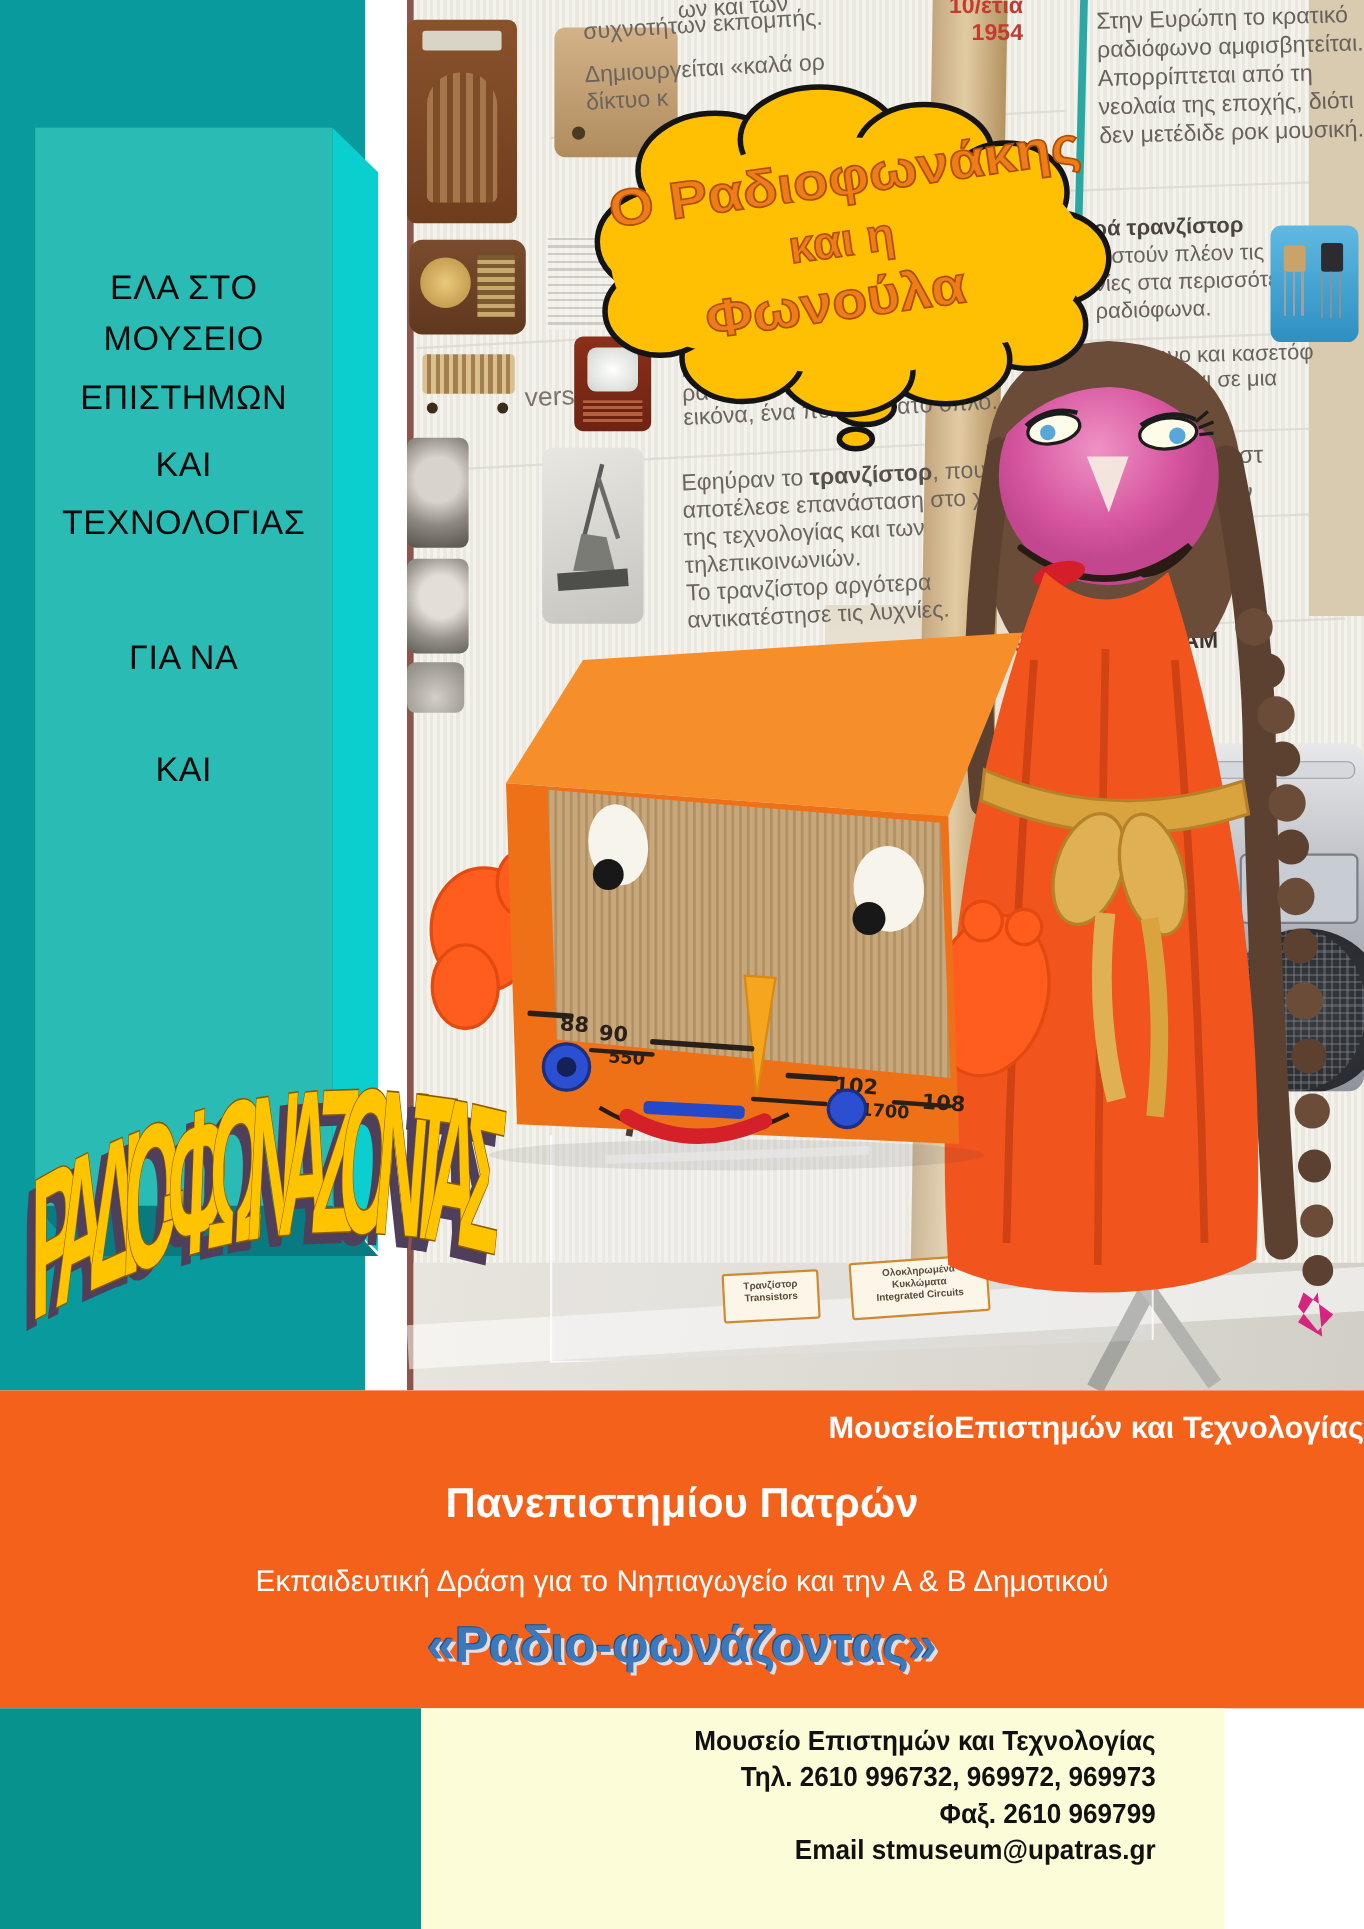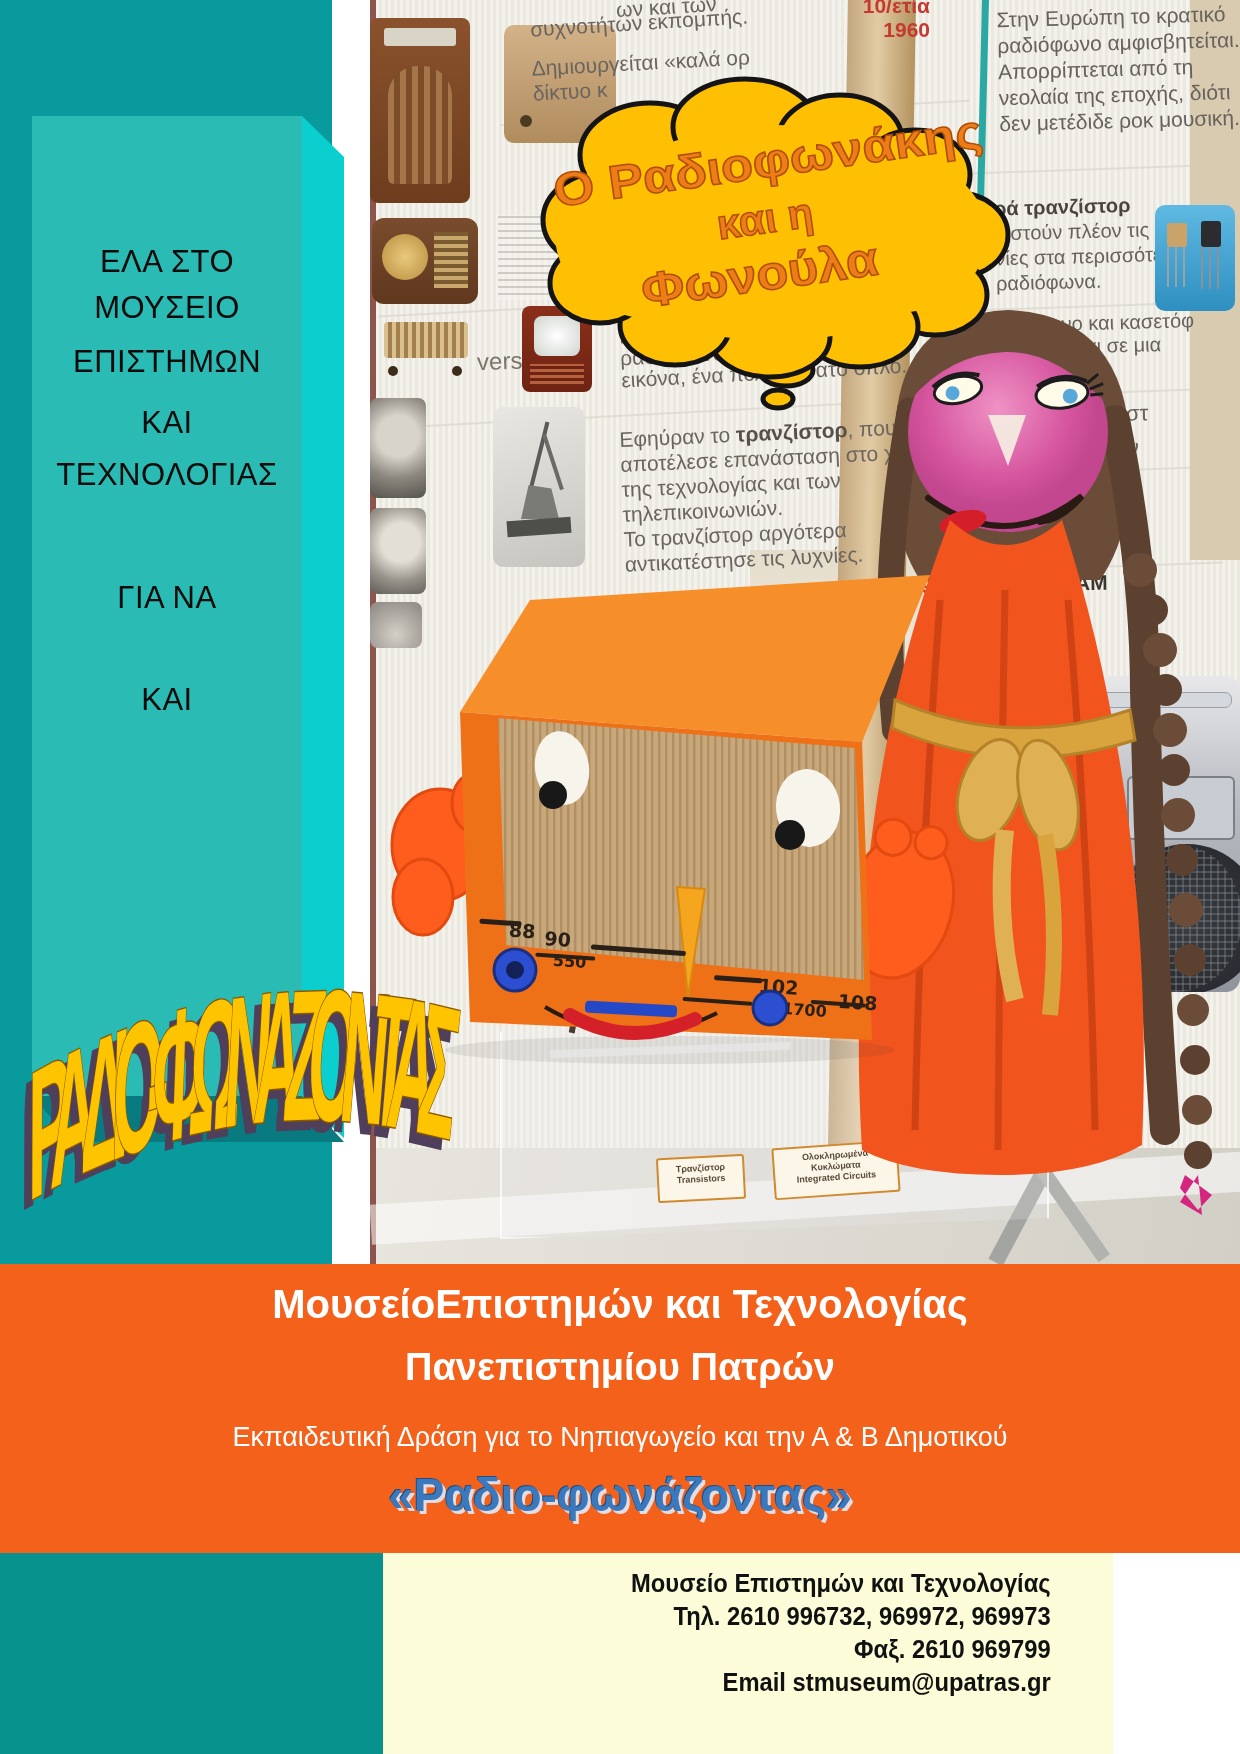"1960" div { text: 1960 -> 1954 }
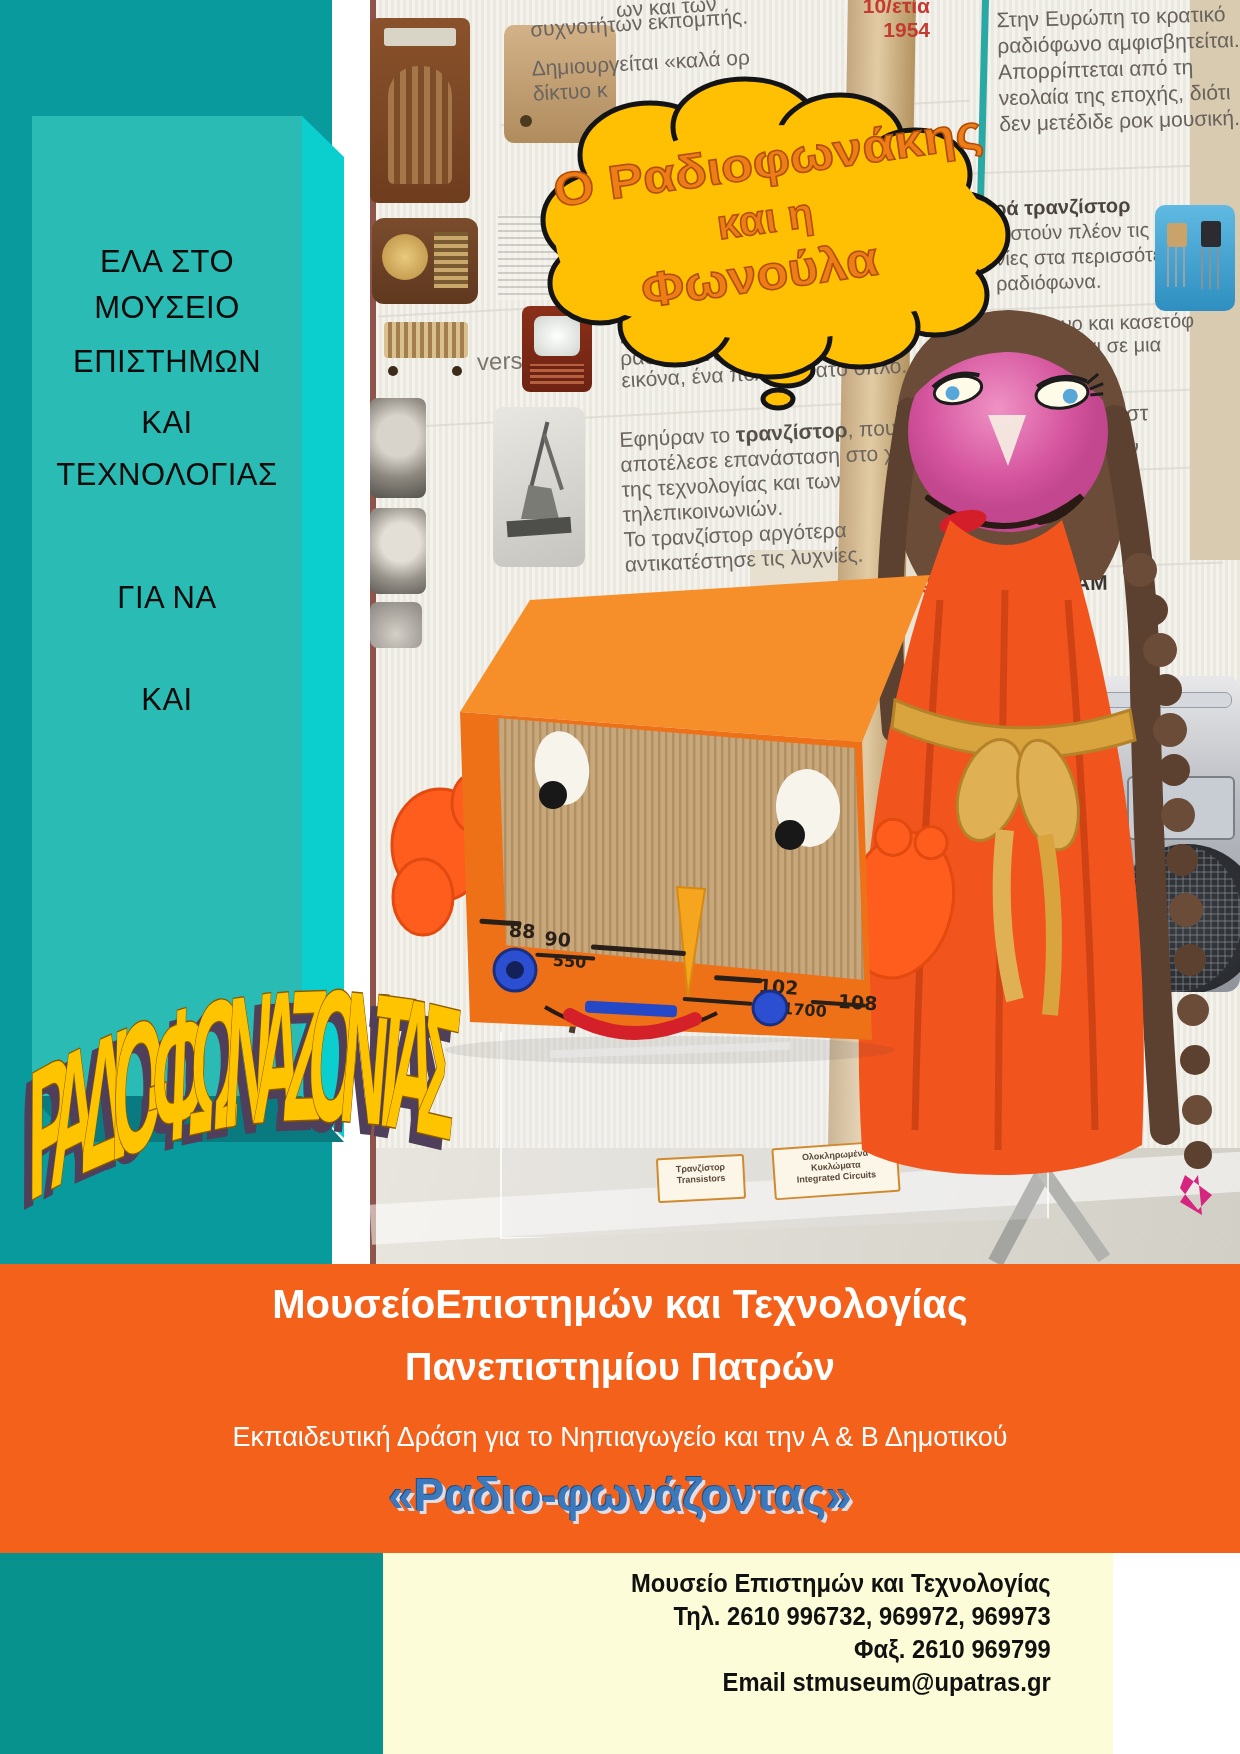"ΜουσείοΕπιστημών και Τεχνολογίας" div.abs { font-size: 40px -> 28px; text-align: none -> right }
